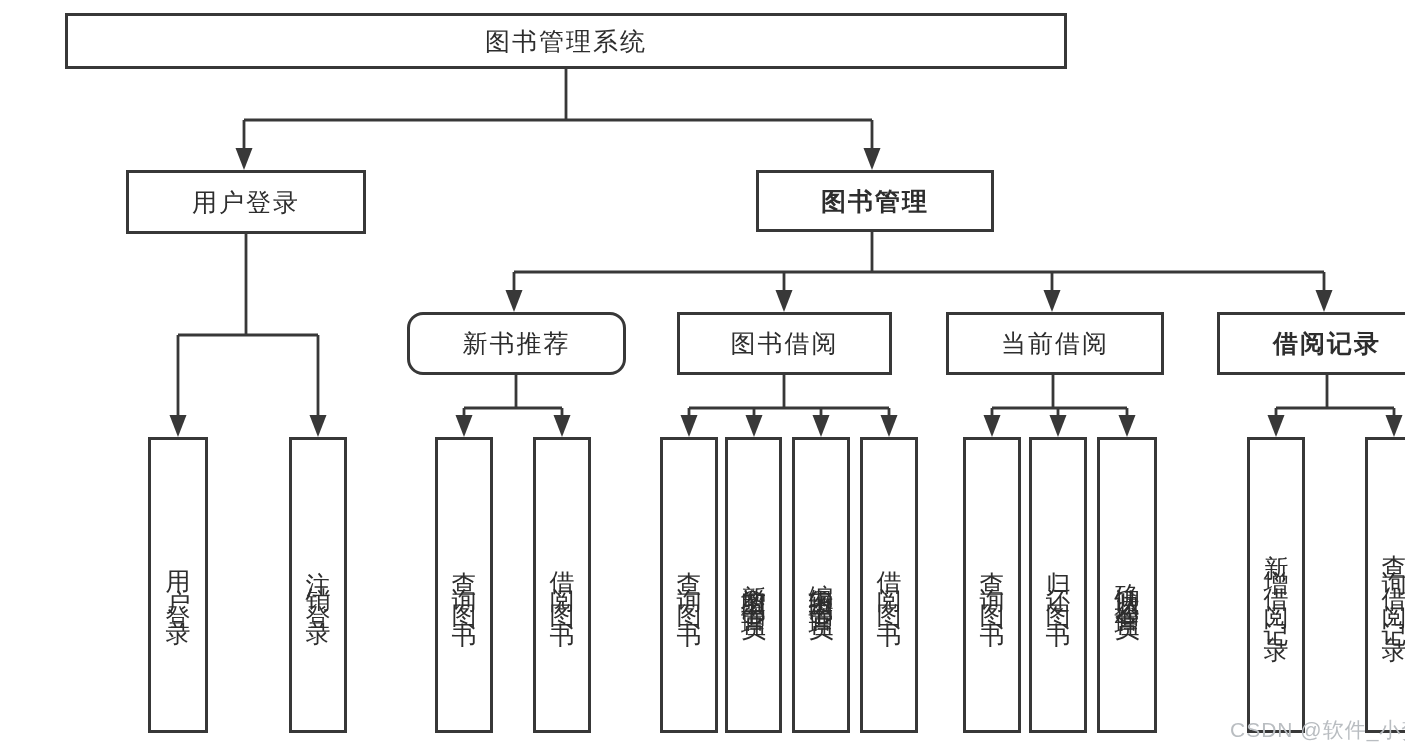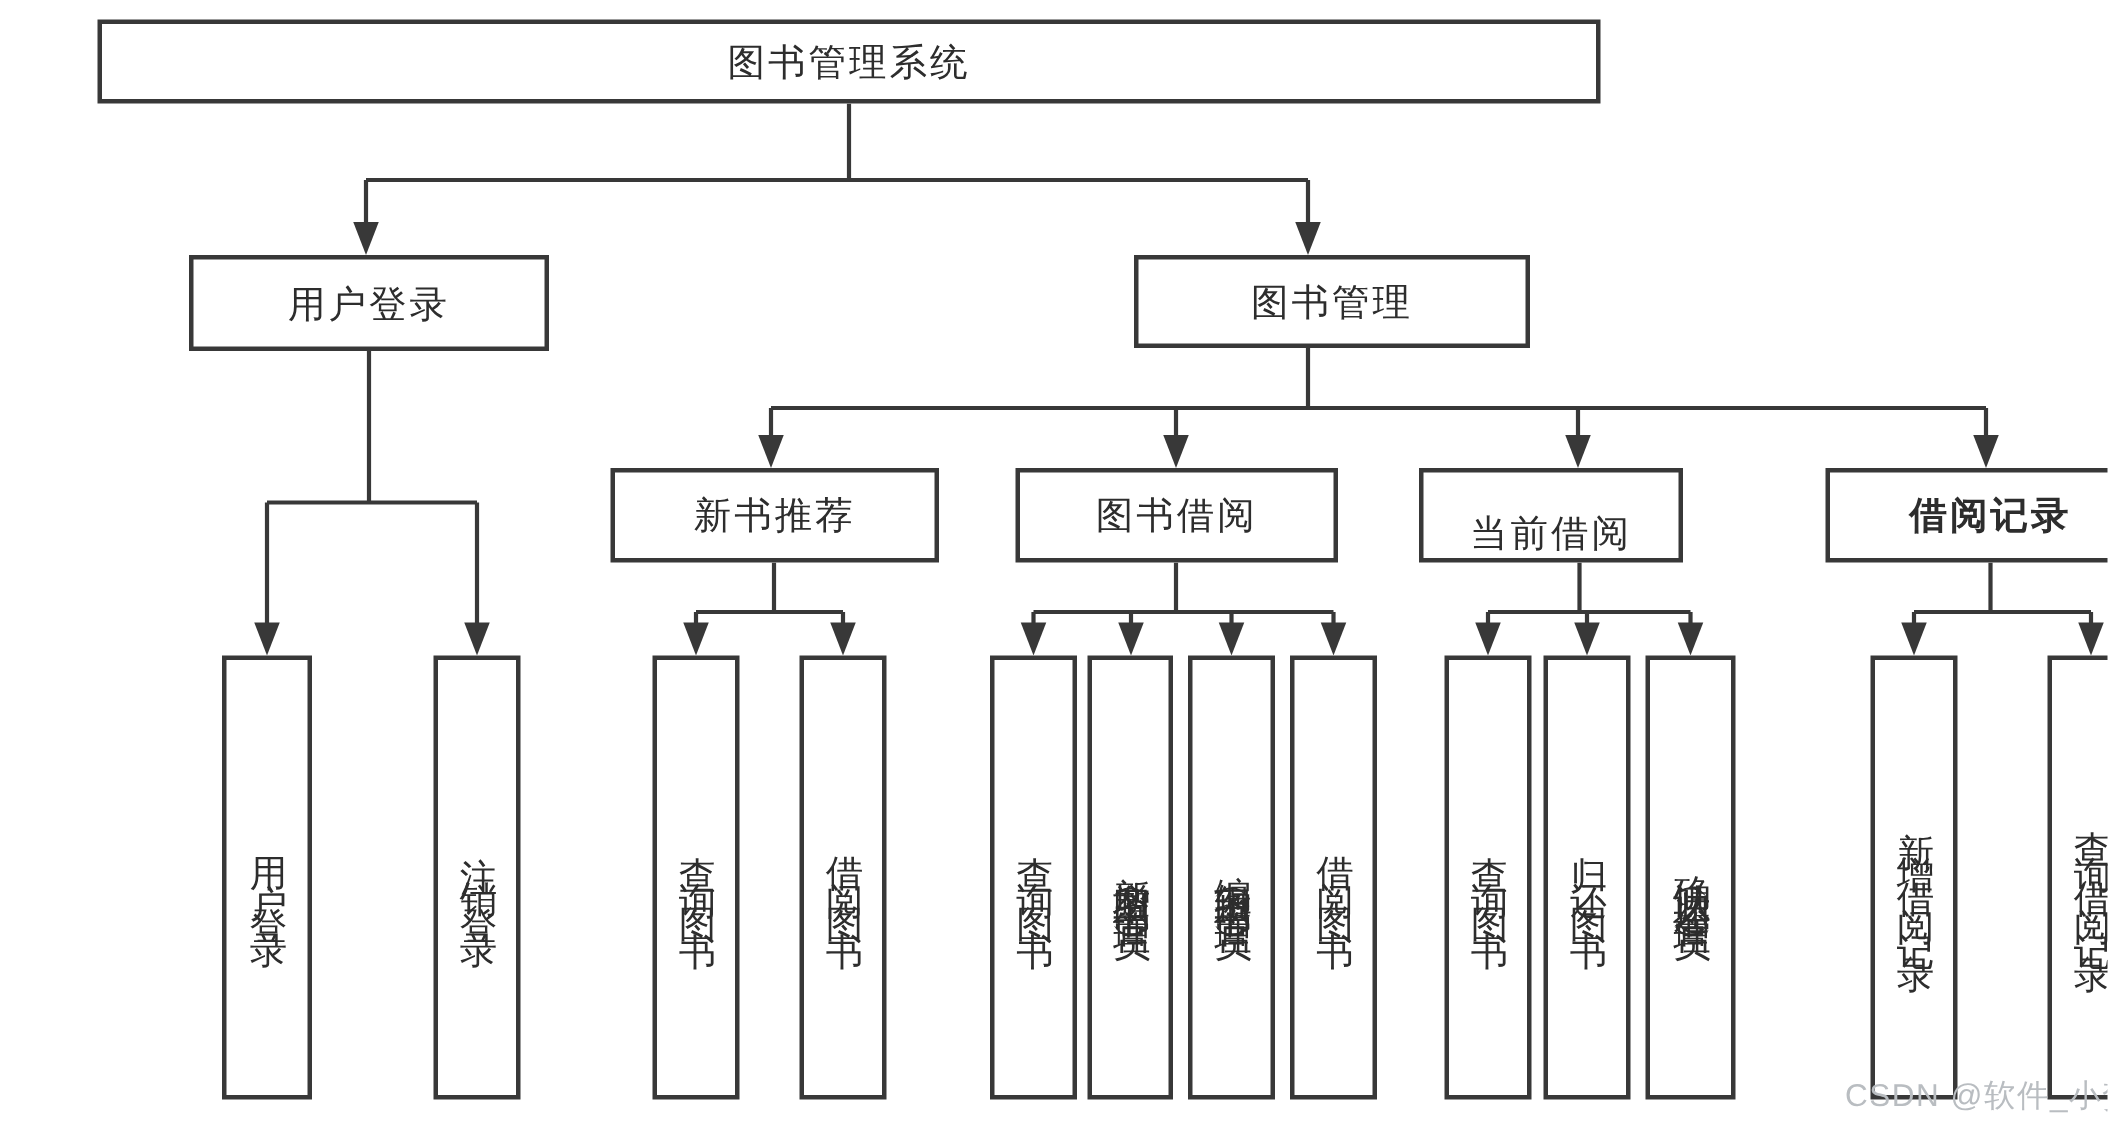"图书管理" div.node { font-weight: none -> bold; width: 264px -> 238px }
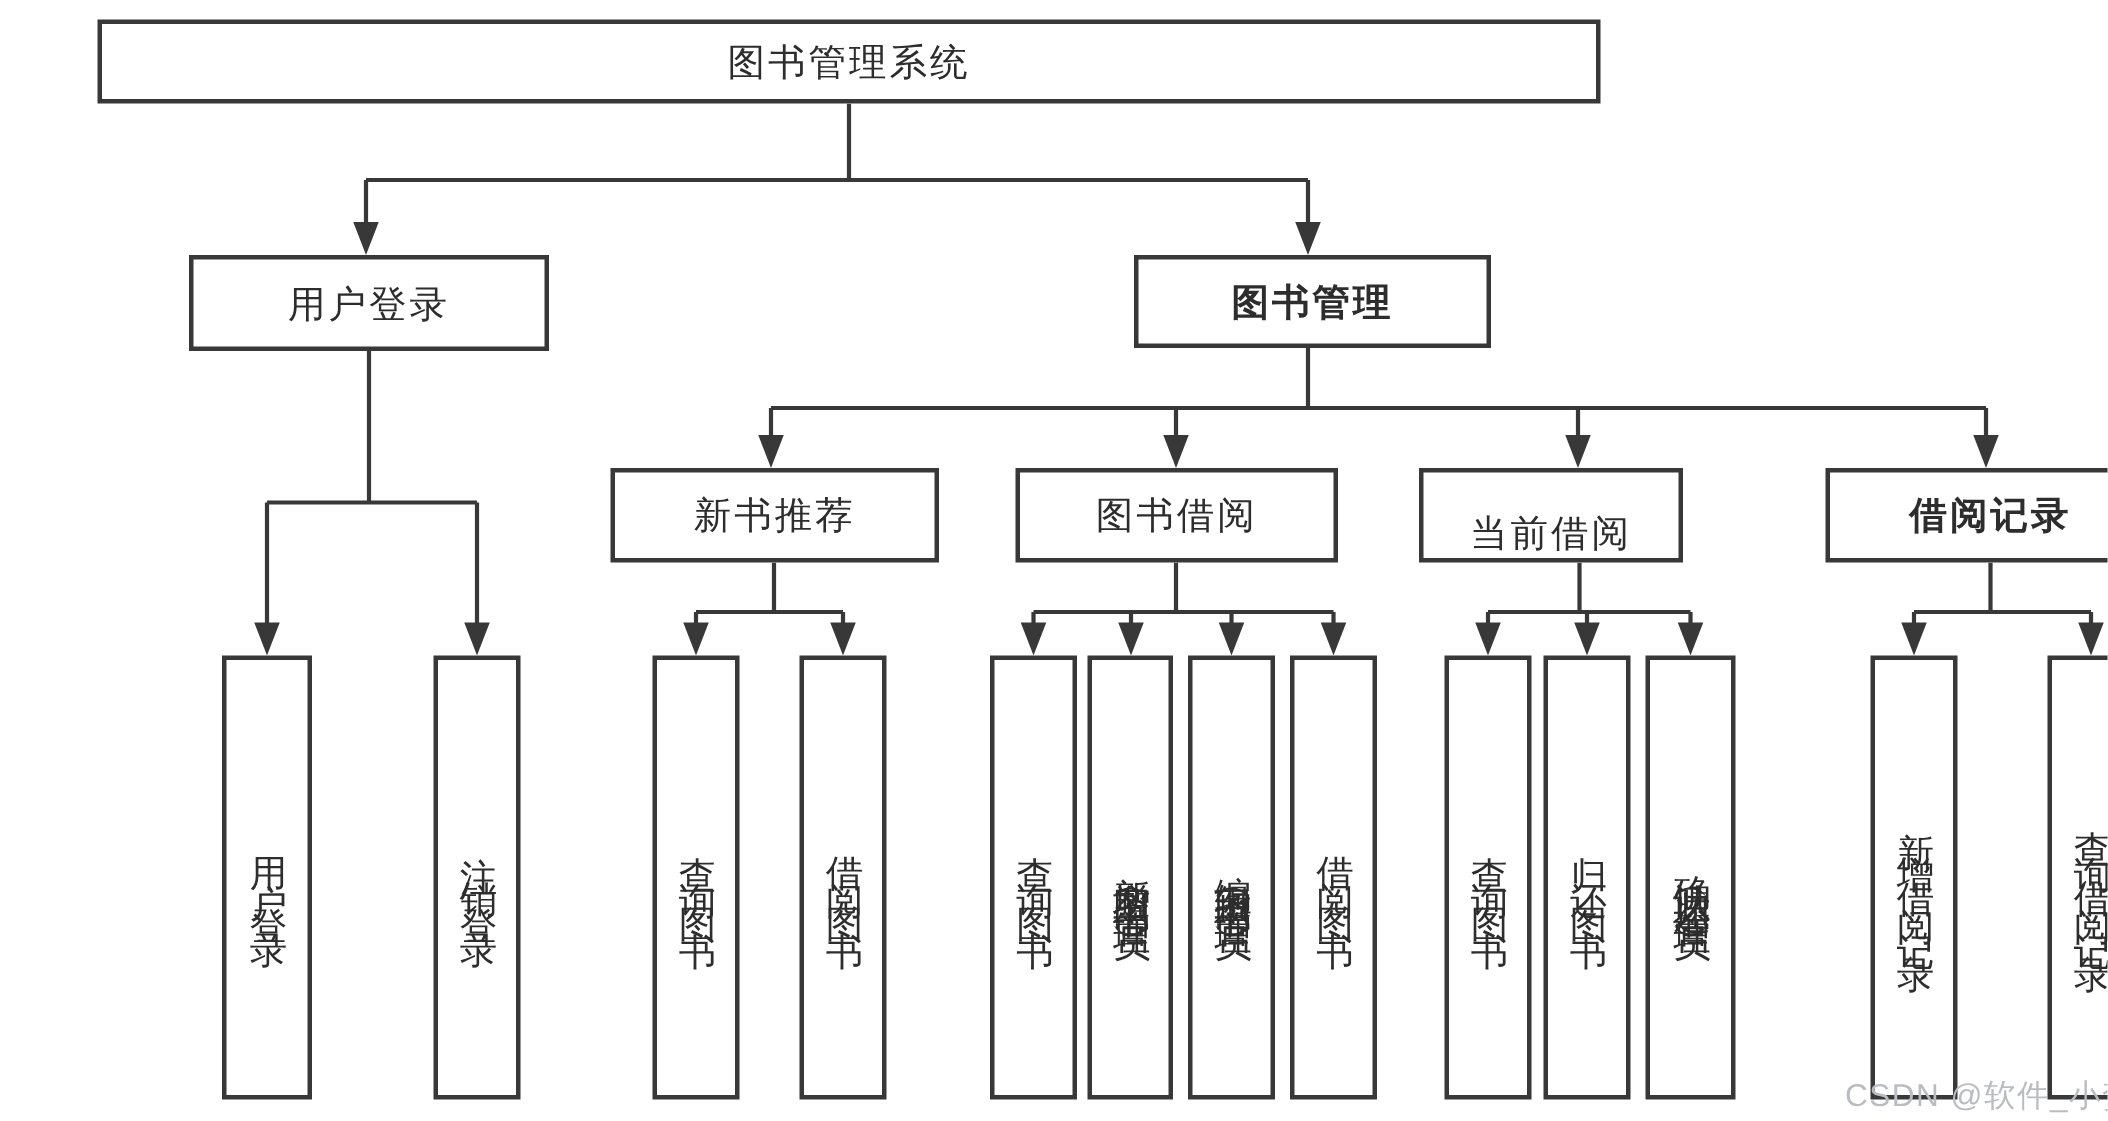"新书推荐" div.node { border-radius: none -> 16px }
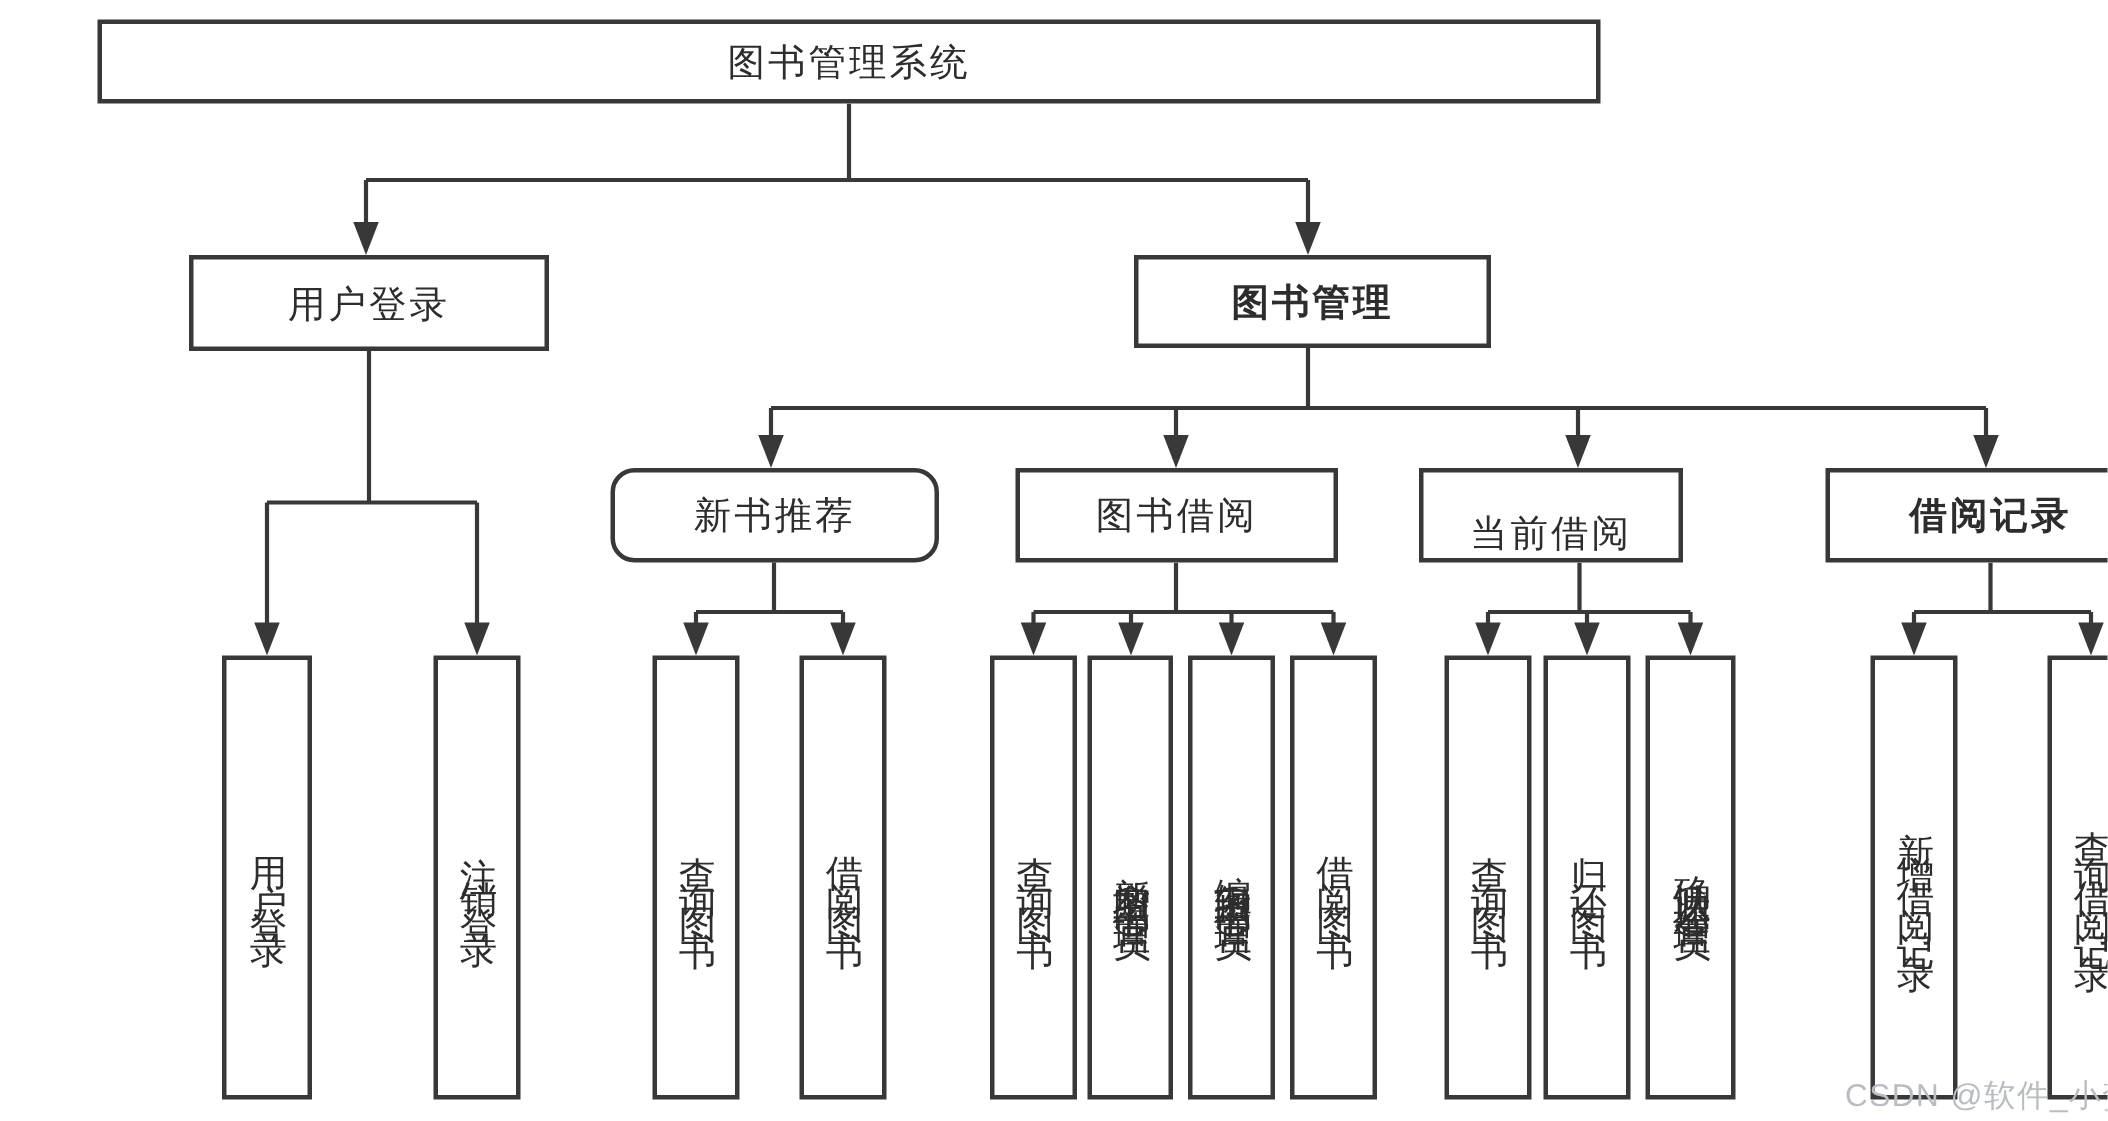"当前借阅" div.node { align-items: flex-end -> none; width: 176px -> 218px }
